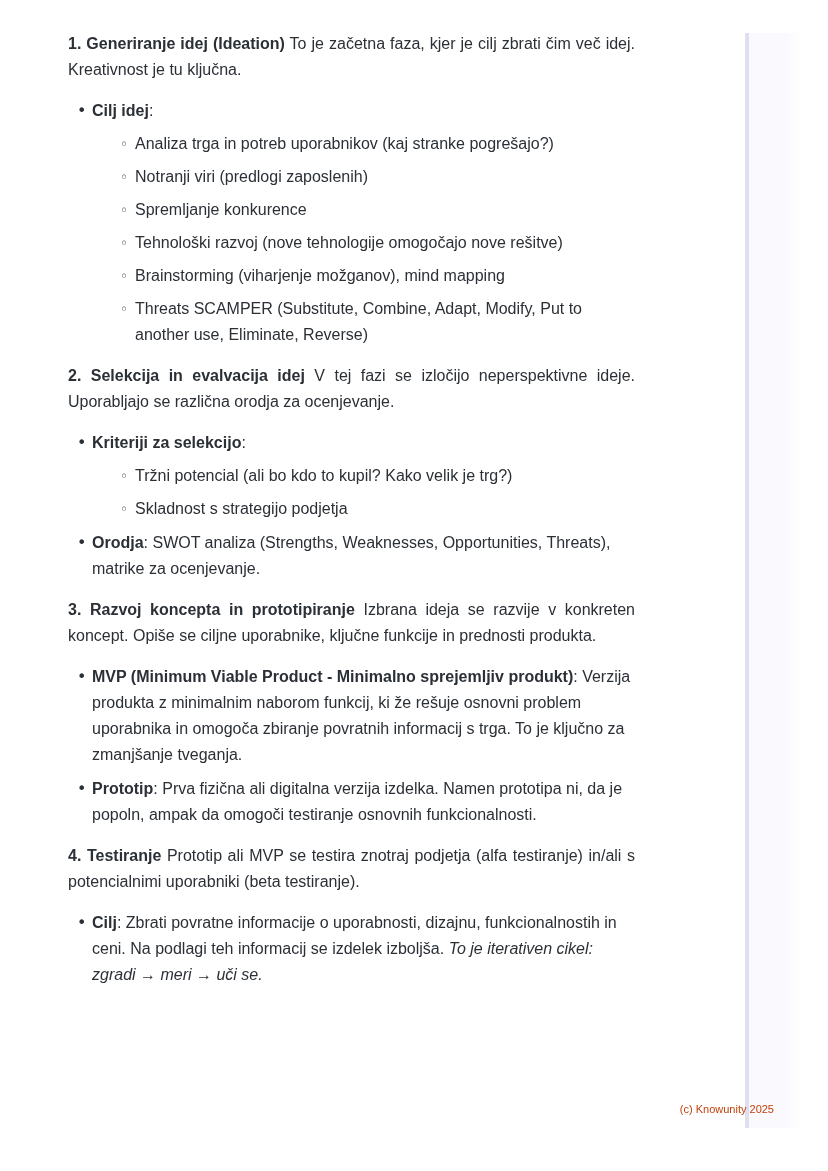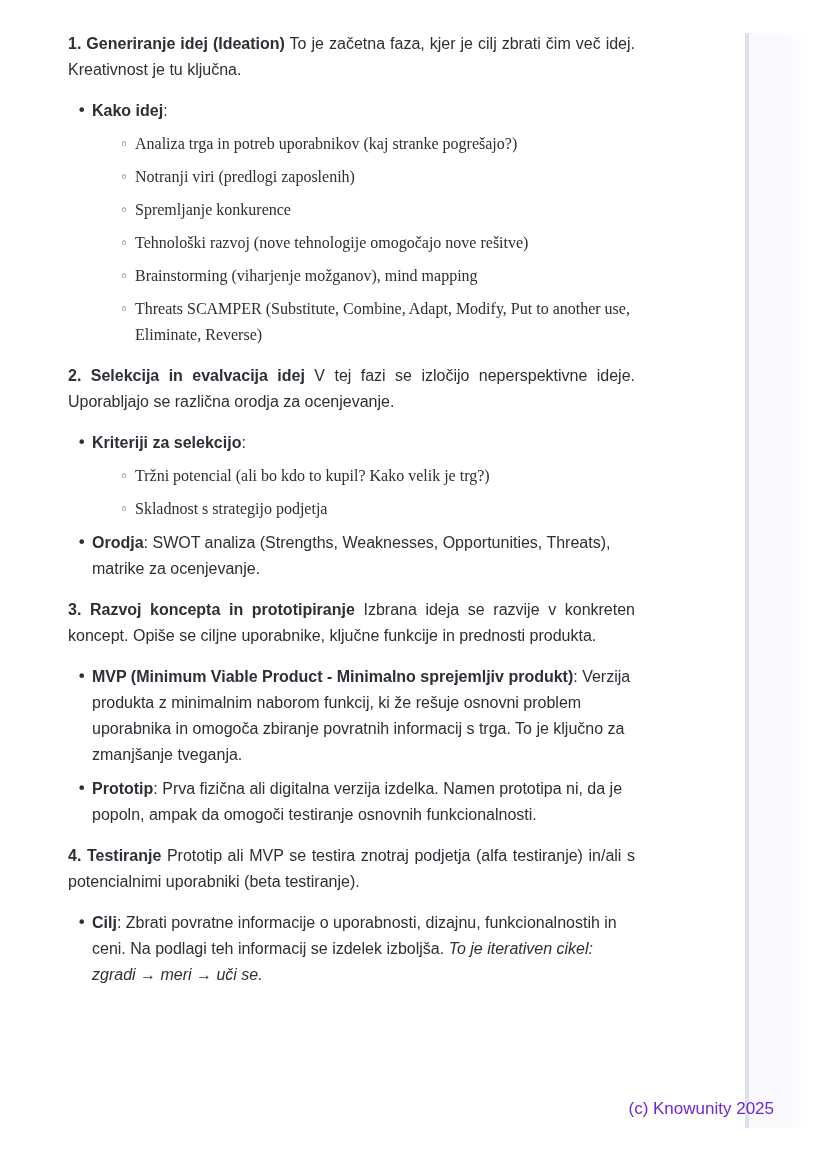"Kako idej" strong { text: Kako -> Cilj }
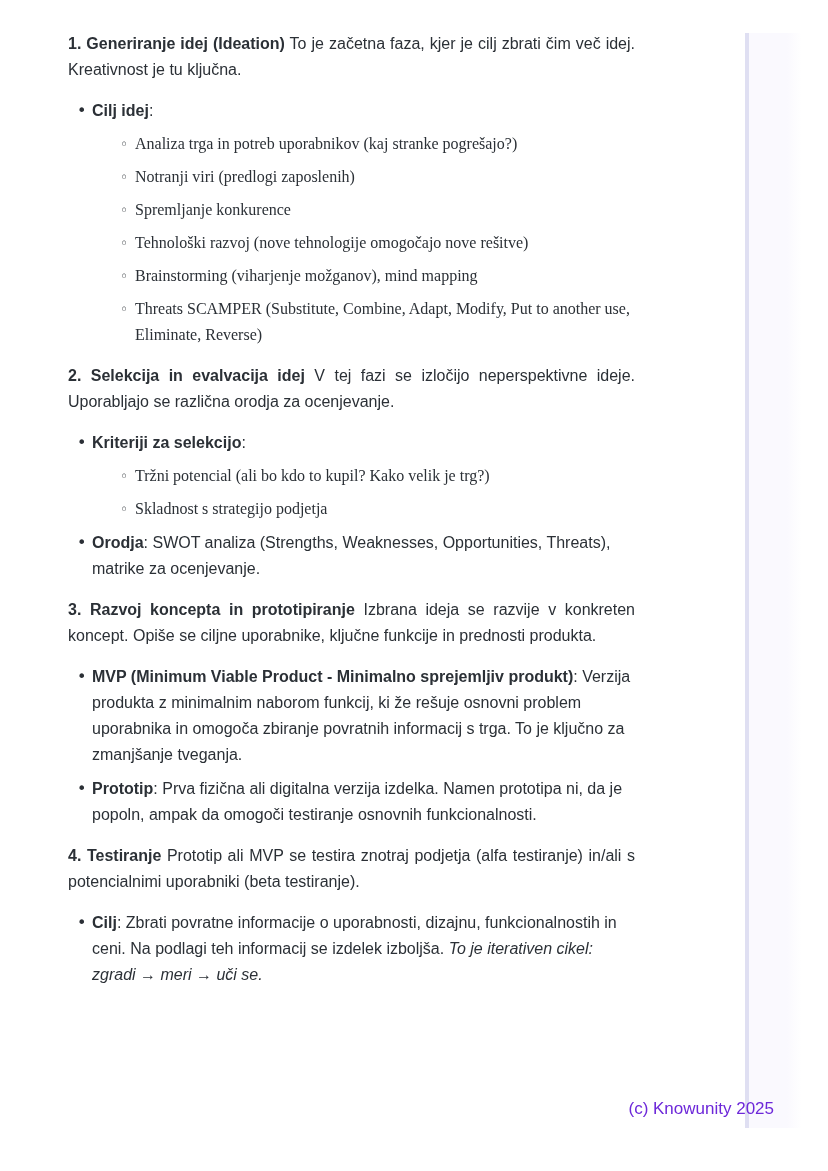"Analiza trga in potreb uporabnikov" ul.l2 > li { font-family: Liberation Serif, serif -> none }
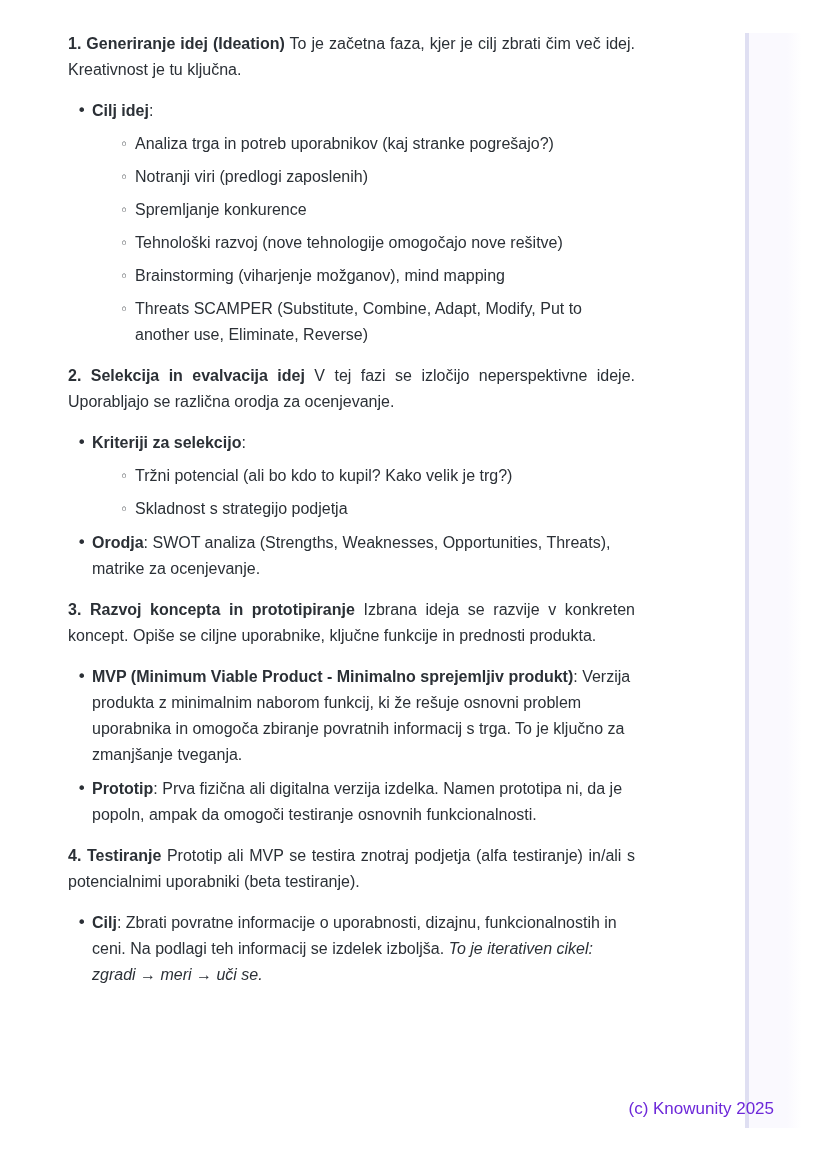"(c) Knowunity 2025" .footer { color: #6d28d9 -> #c2410c; font-size: 17px -> 11px }
